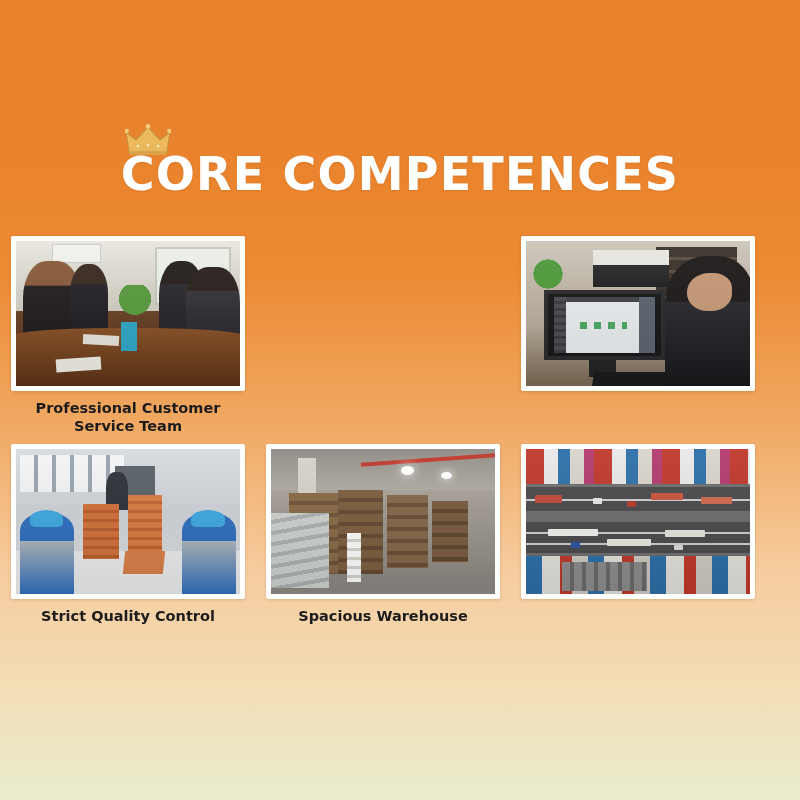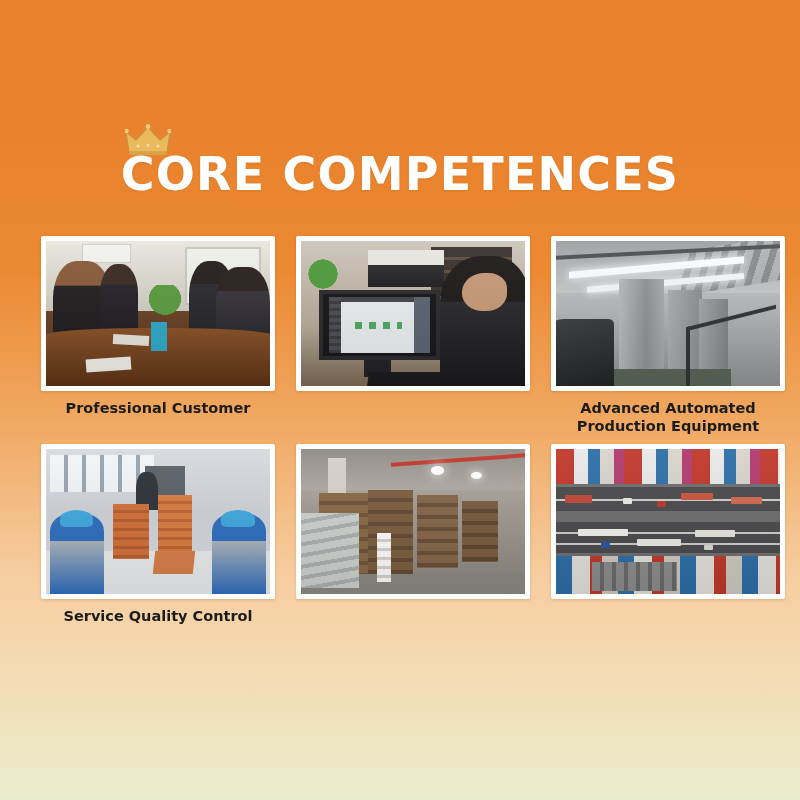"Professional Customer" .grid { left: 41px -> 11px }
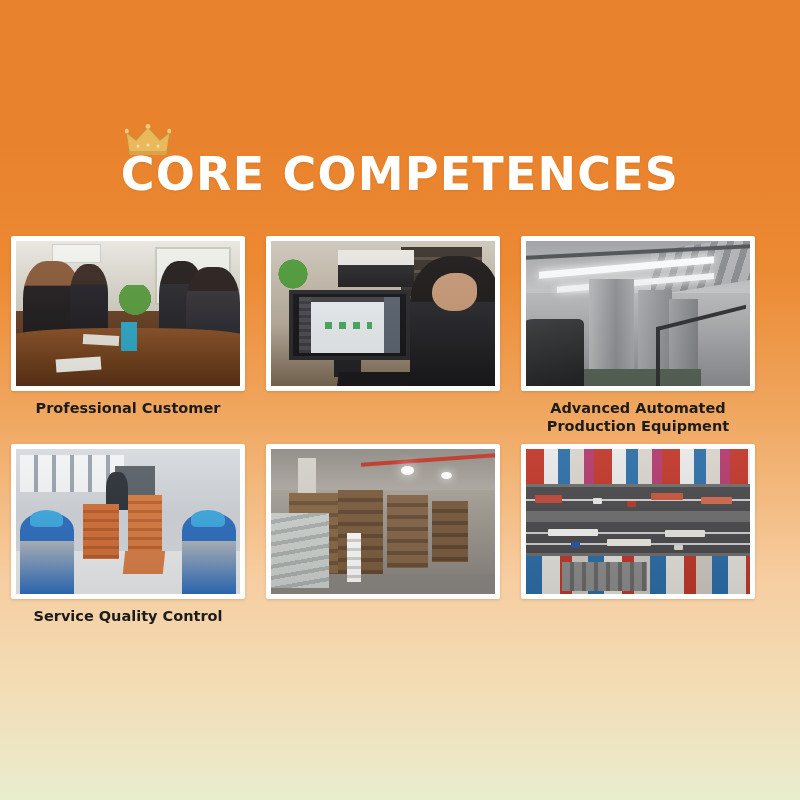"Advanced Automated" div.card { html: <div> <div> <div> <div></div> <div></div> <div></div> <div></div> <div></div> <div></div> <div></div> <div></div> <div></div> <div></div> <div></div> </div> </div> <div> <div>Advanced Automated</div> <div>Production Equipment</div> </div> </div> -> none }
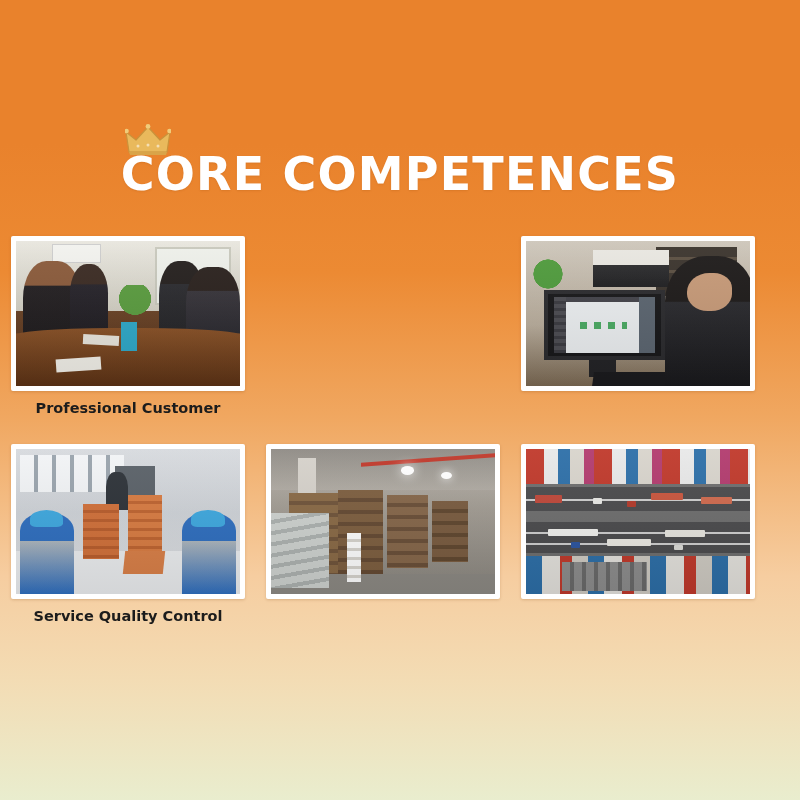"Service Team" div { html: none -> <div>Service Team</div> }
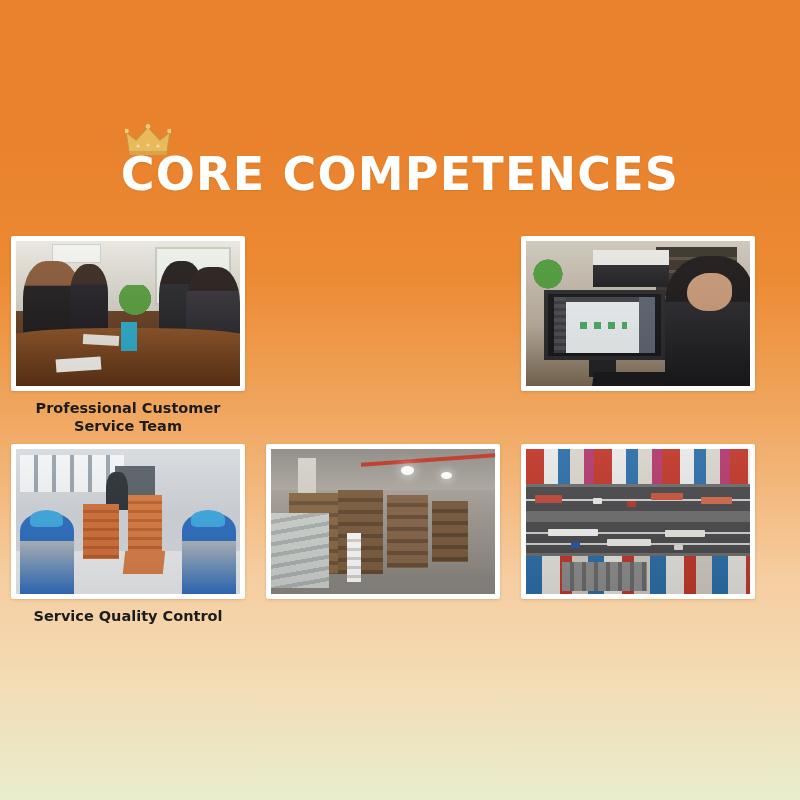"Service Quality Control" div { text: Service -> Strict }
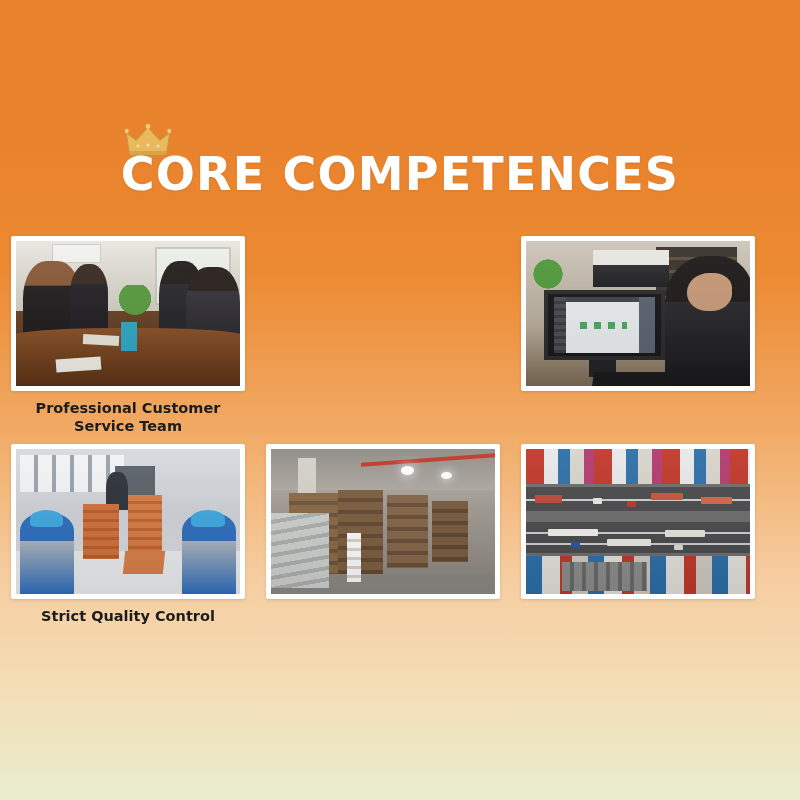"Spacious Warehouse" div.caption { html: none -> <div> <div>Spacious Warehouse</div> <div></div> </div> }
